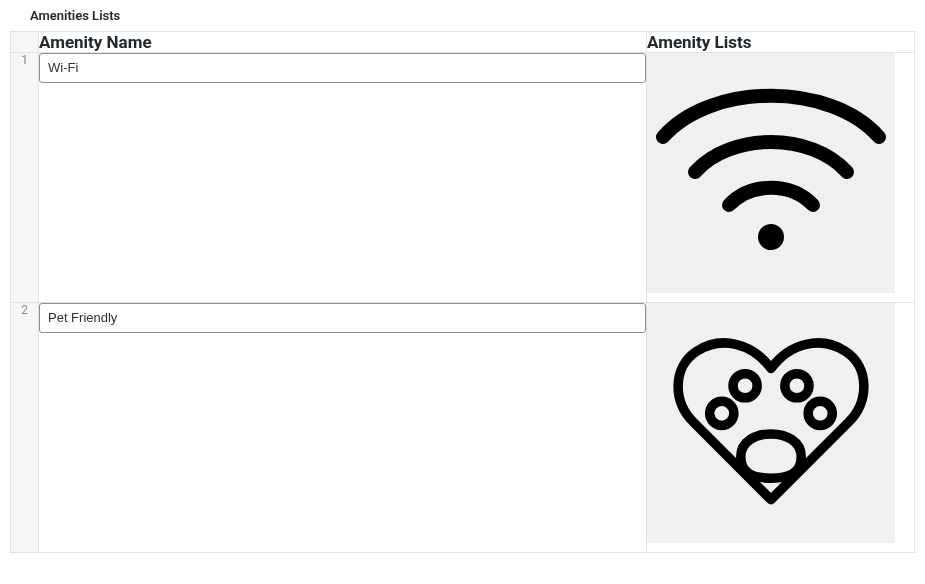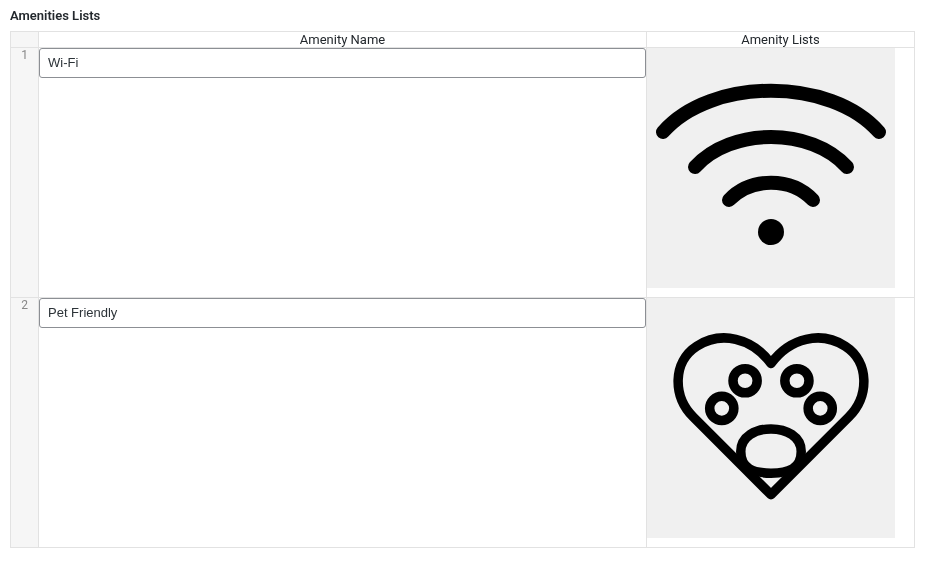"Amenities Lists" .section-title { margin-left: none -> 20px }
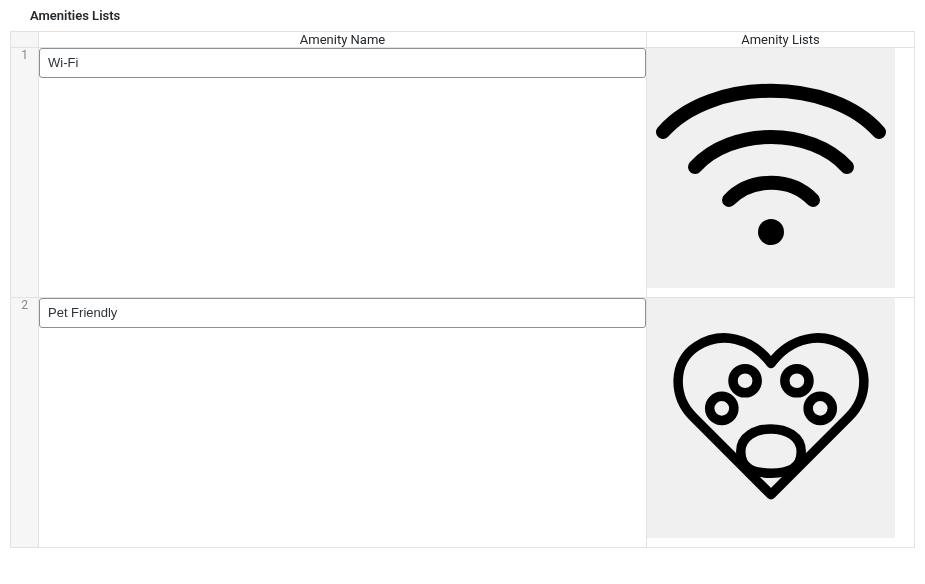"Amenity Name" thead th { font-size: 13px -> 17px; font-weight: 400 -> 700; text-align: center -> left }
